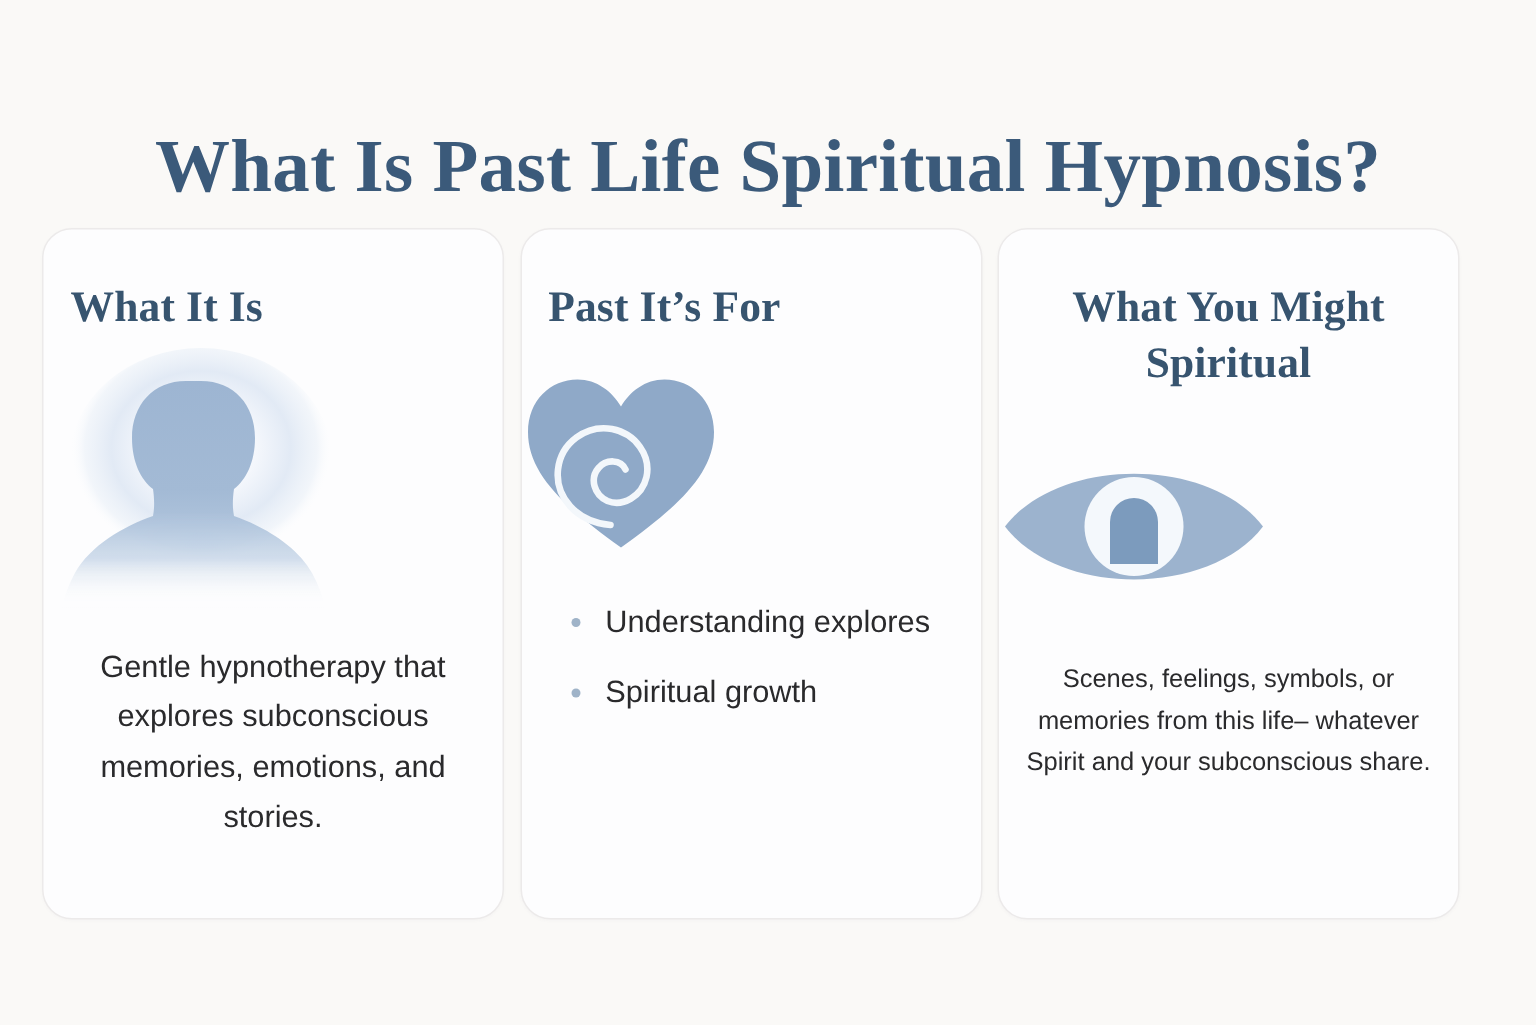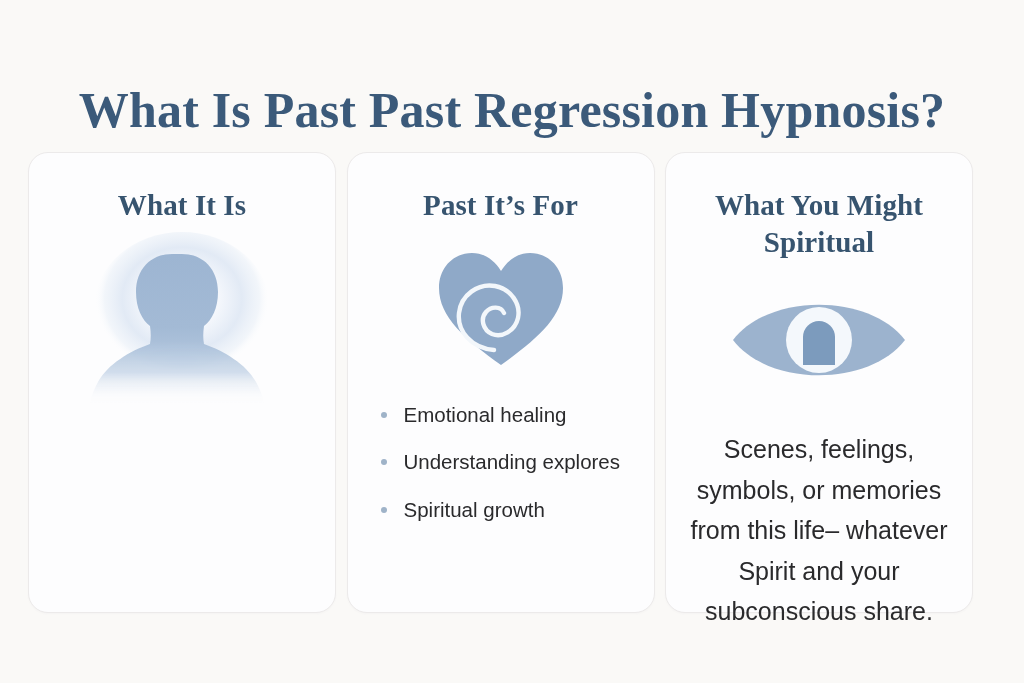"What Is Past Past Regression" h1.page-title { text: Past Regression -> Life Spiritual }
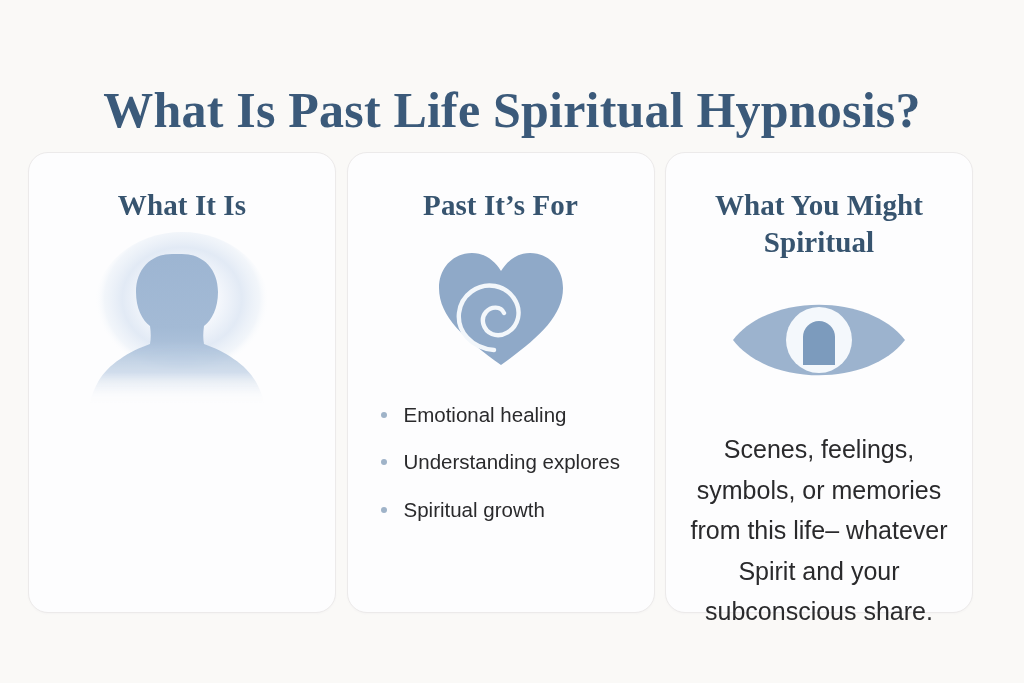"What It Is" .card { align-items: center -> flex-start }
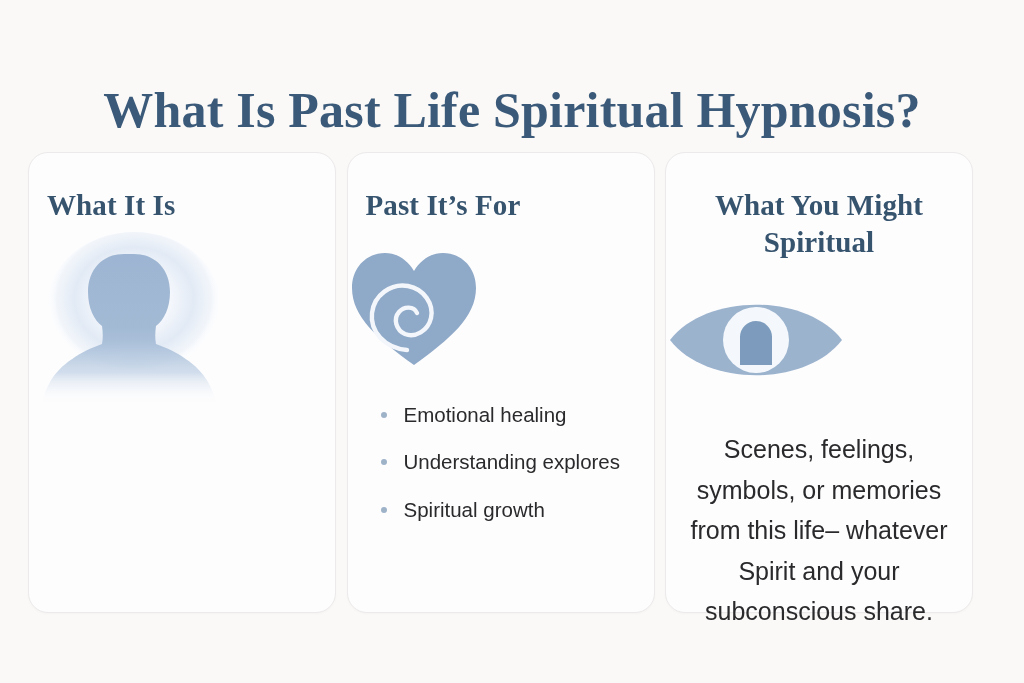"Emotional healing" li.bullet-item { html: <li> <span></span> <span>Emotional healing</span> </li> -> none }
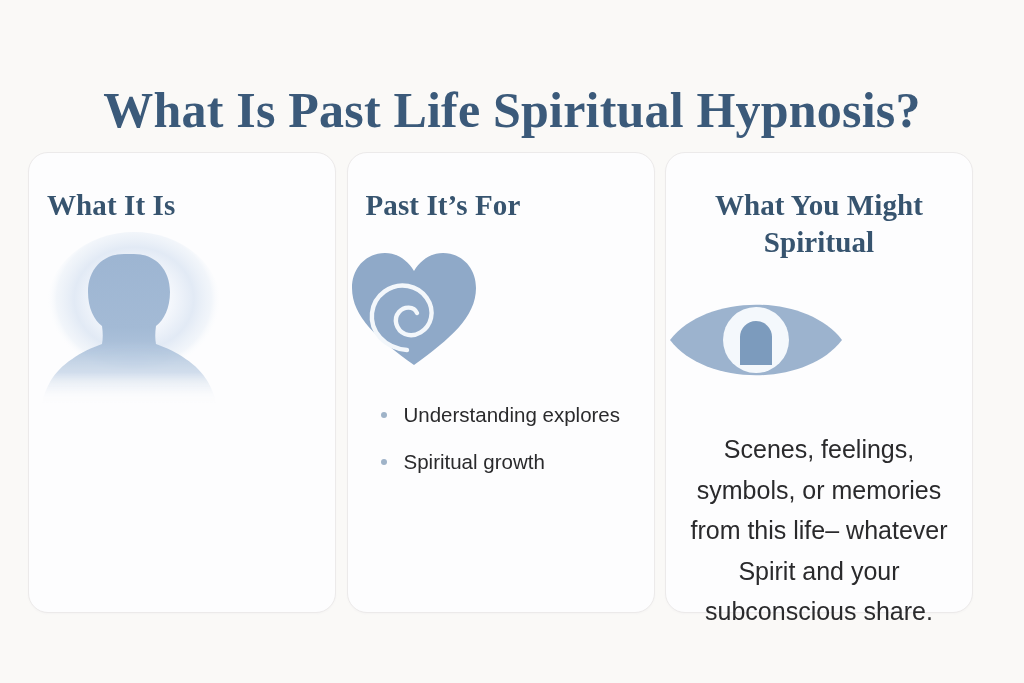"Gentle hypnotherapy that explores" div.card-body { html: none -> <div>Gentle hypnotherapy that explores subconscious memories, emotions, and stories.</div> }
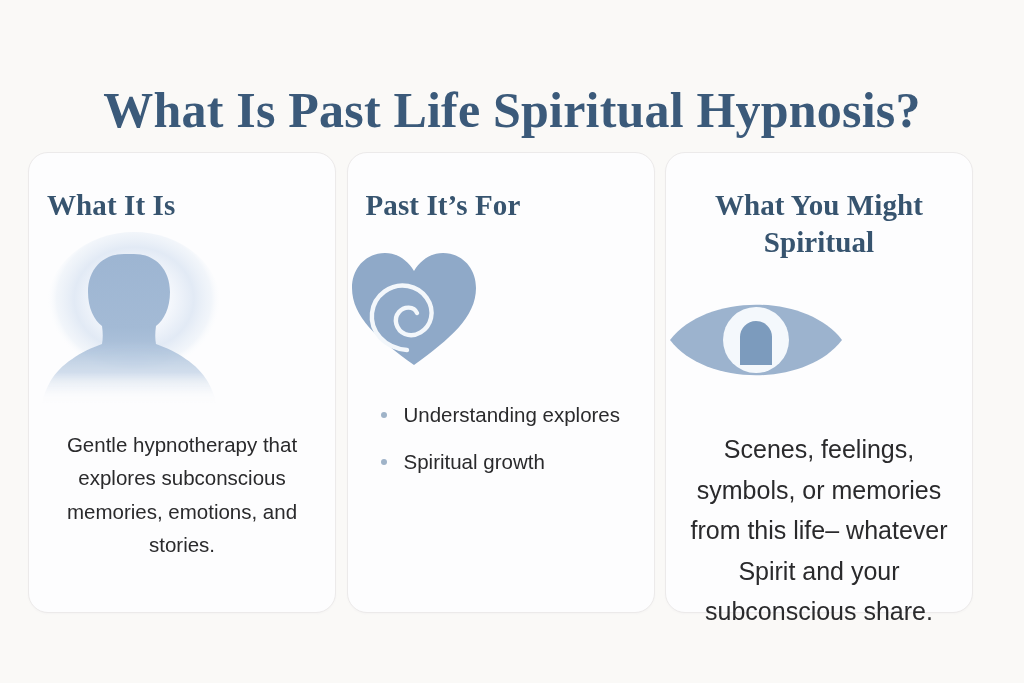"Scenes, feelings, symbols, or memories" .card-body.c3 { font-size: 25px -> 17px; margin-top: 36px -> 24px }
